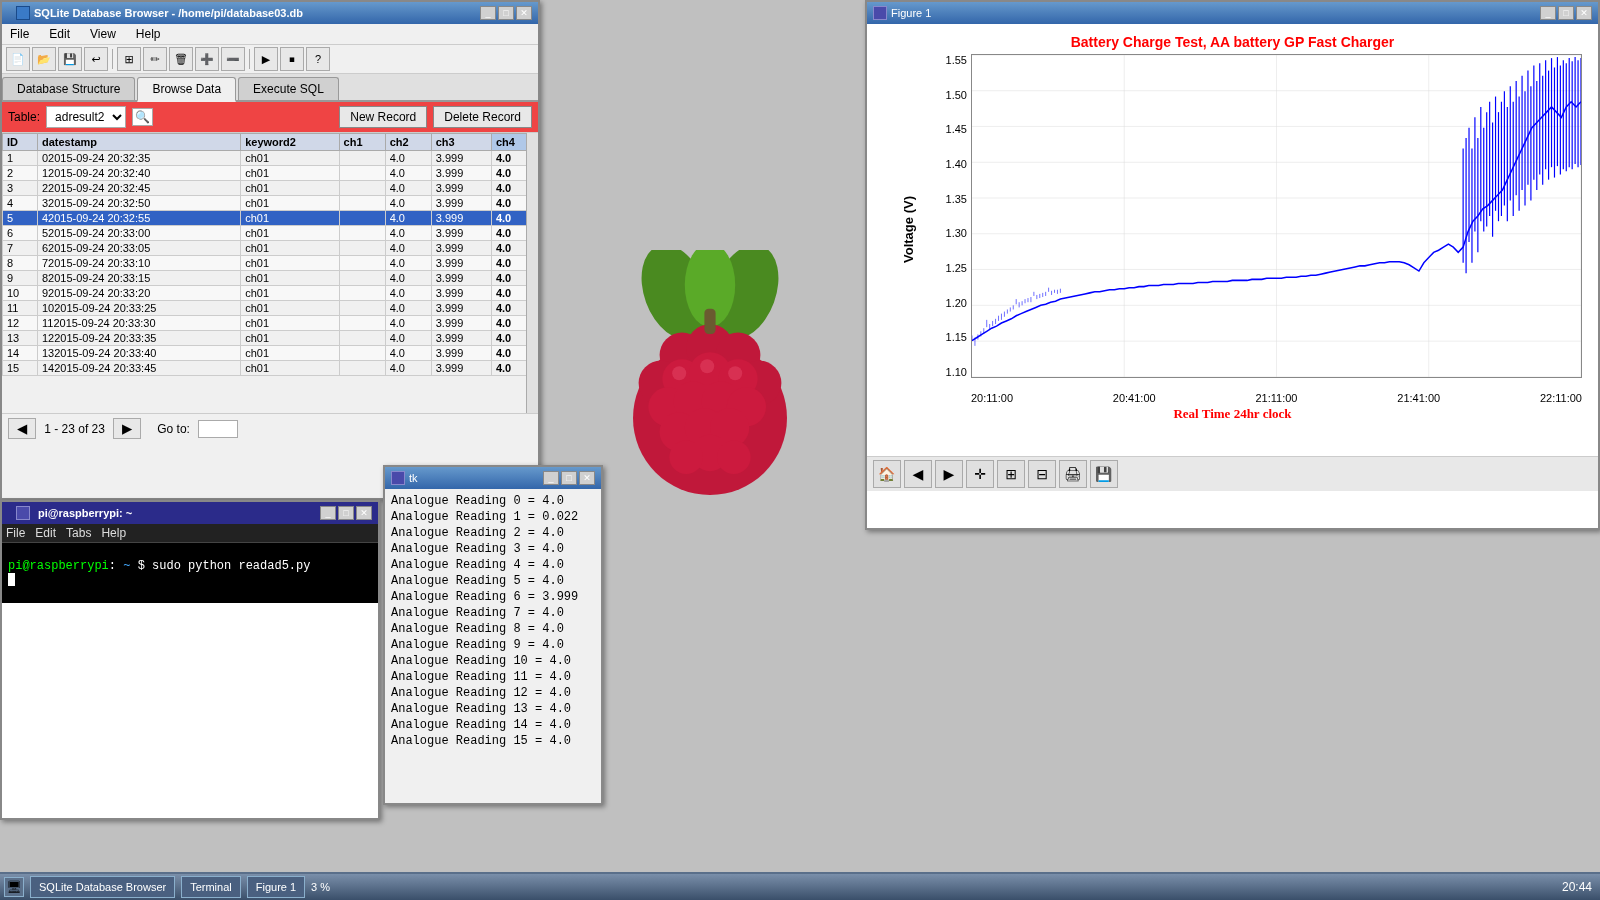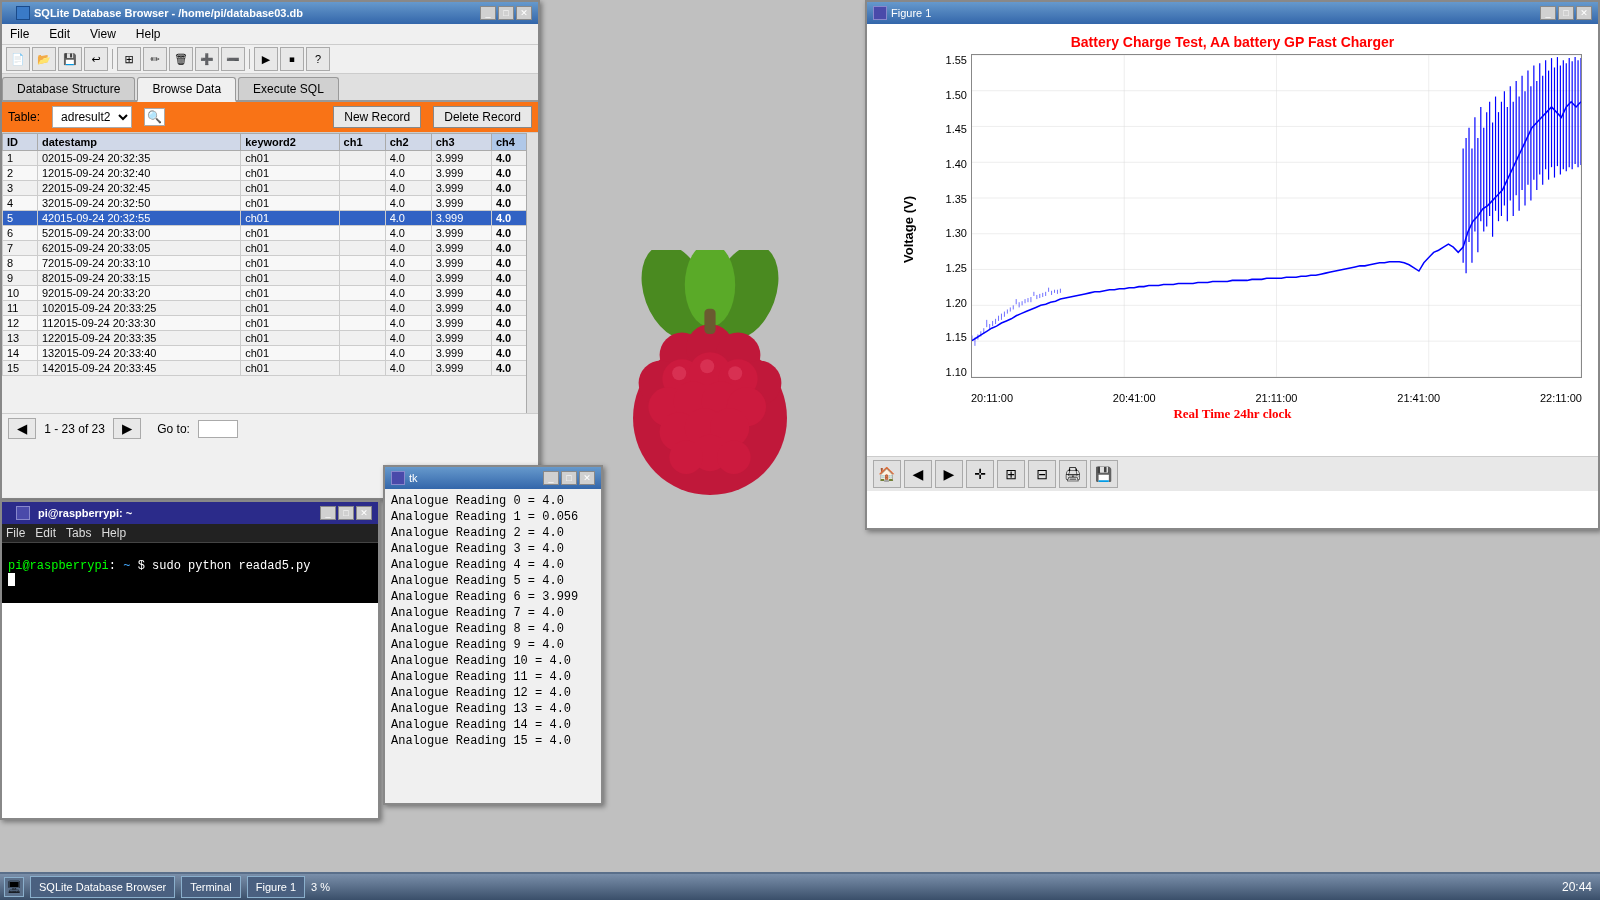"Table:" .table-toolbar { background: #f97316 -> #ef4444; gap: 12px -> 6px }
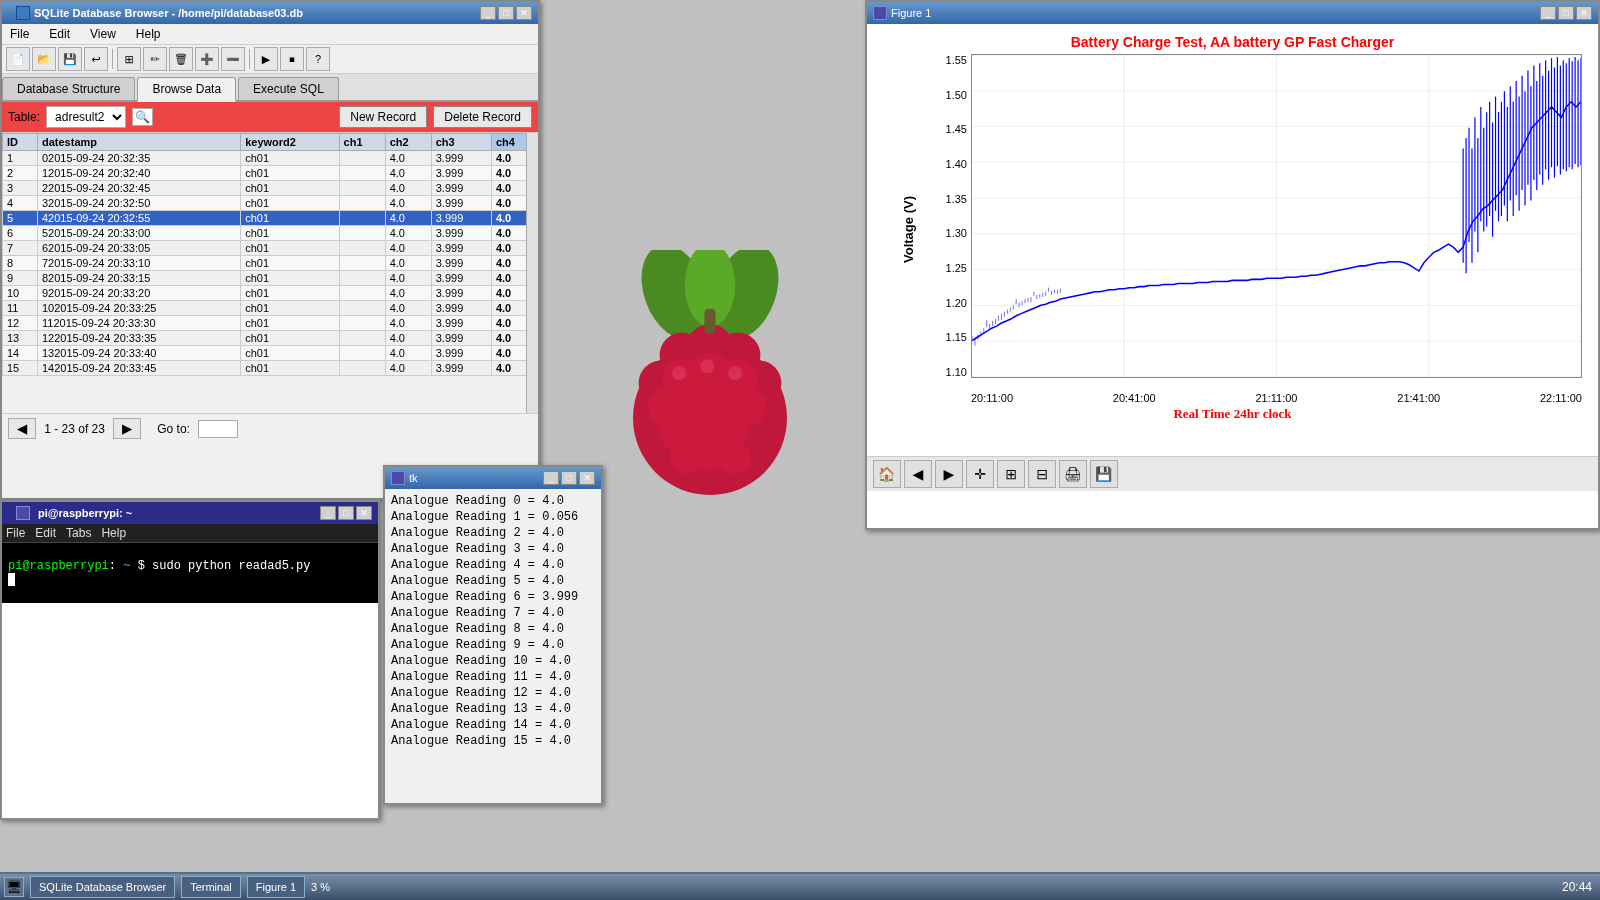"Analogue Reading 1 = 0.056" div.tk-row { text: 0.056 -> 0.022 }
